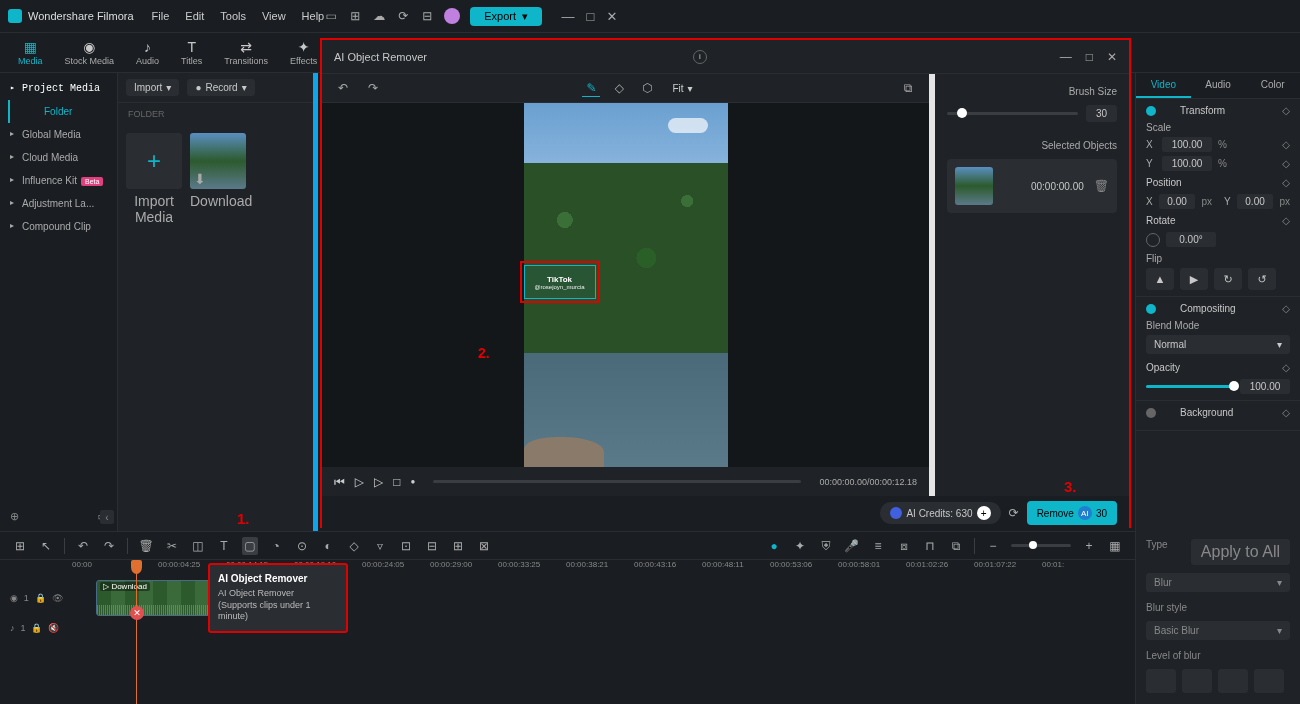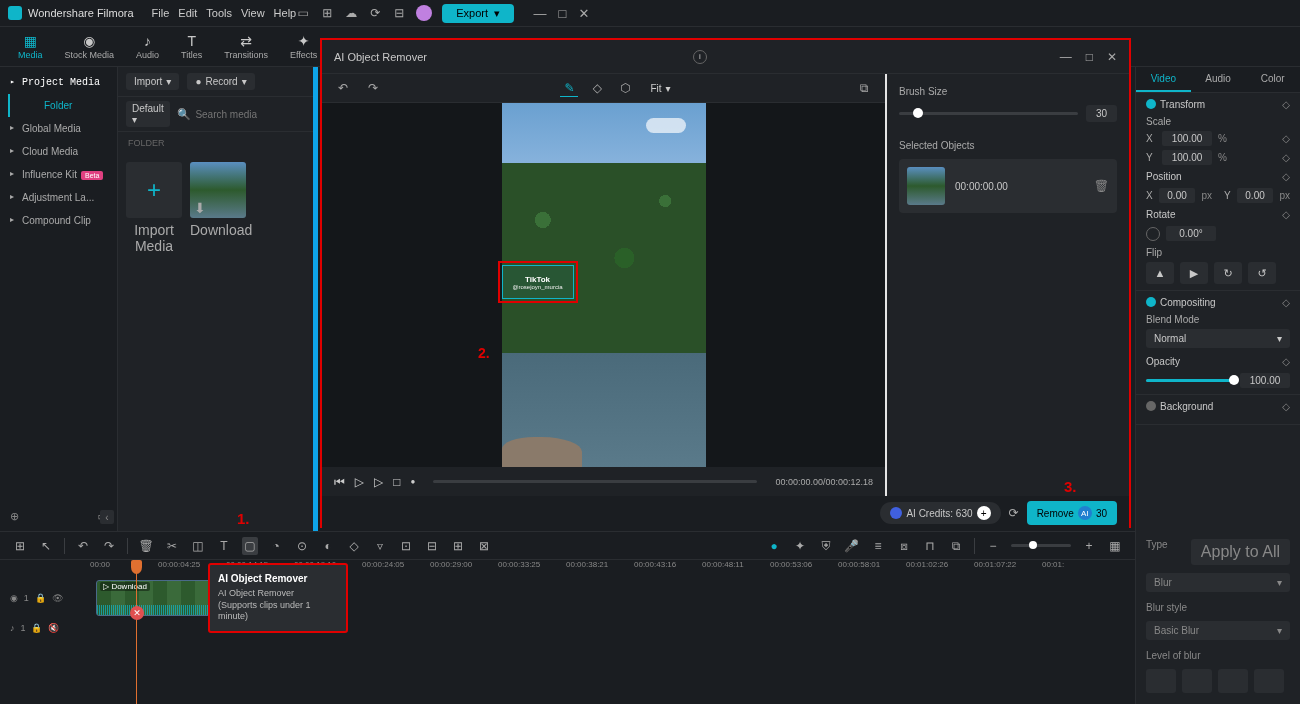"Wondershare Filmora" .titlebar { height: 27px -> 33px }
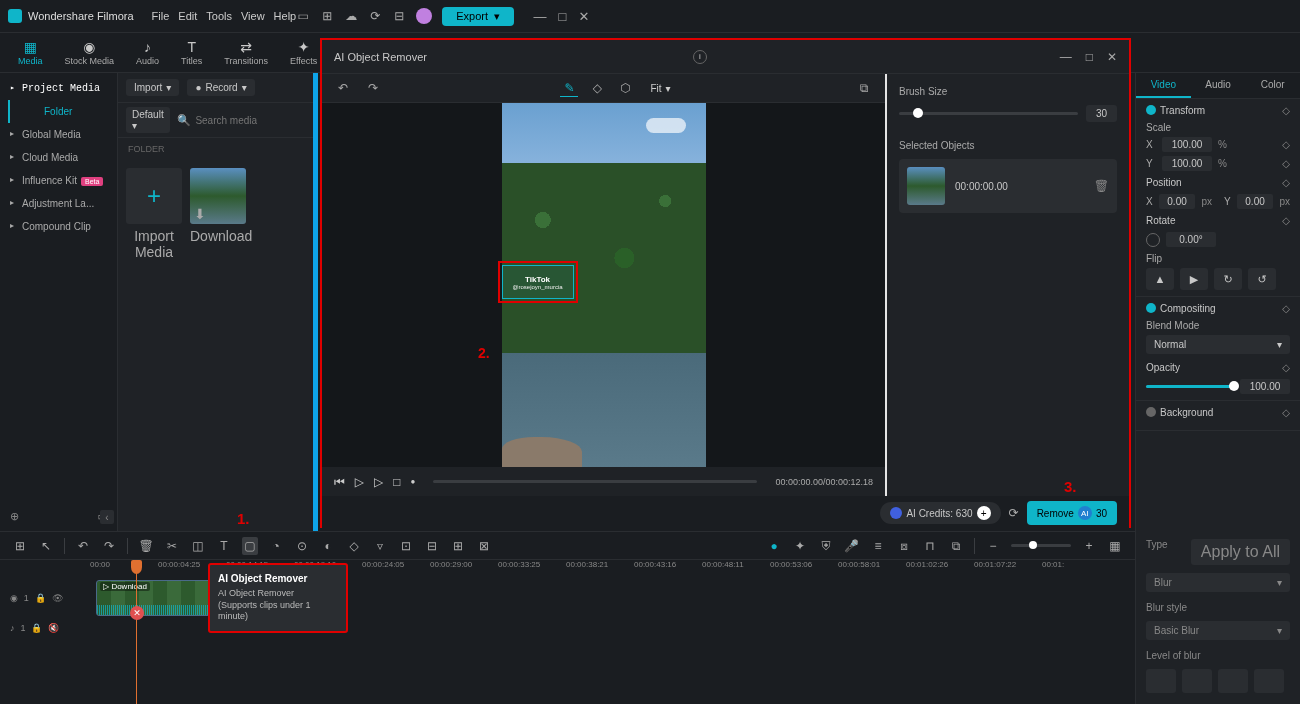"File" .menus { gap: 9px -> 16px }
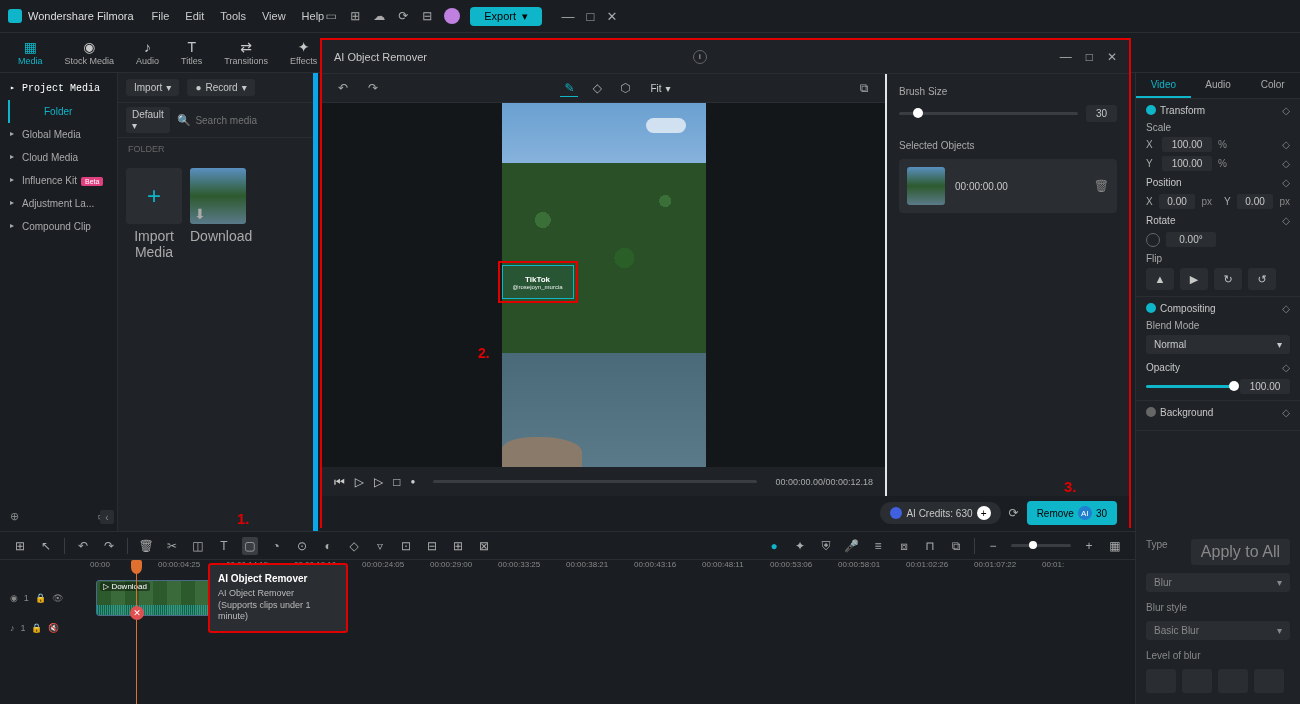"Brush Size" .modal-right { border-left: 2px solid #e5e5e5 -> 6px solid #e5e5e5; text-align: none -> right; width: 244px -> 200px }
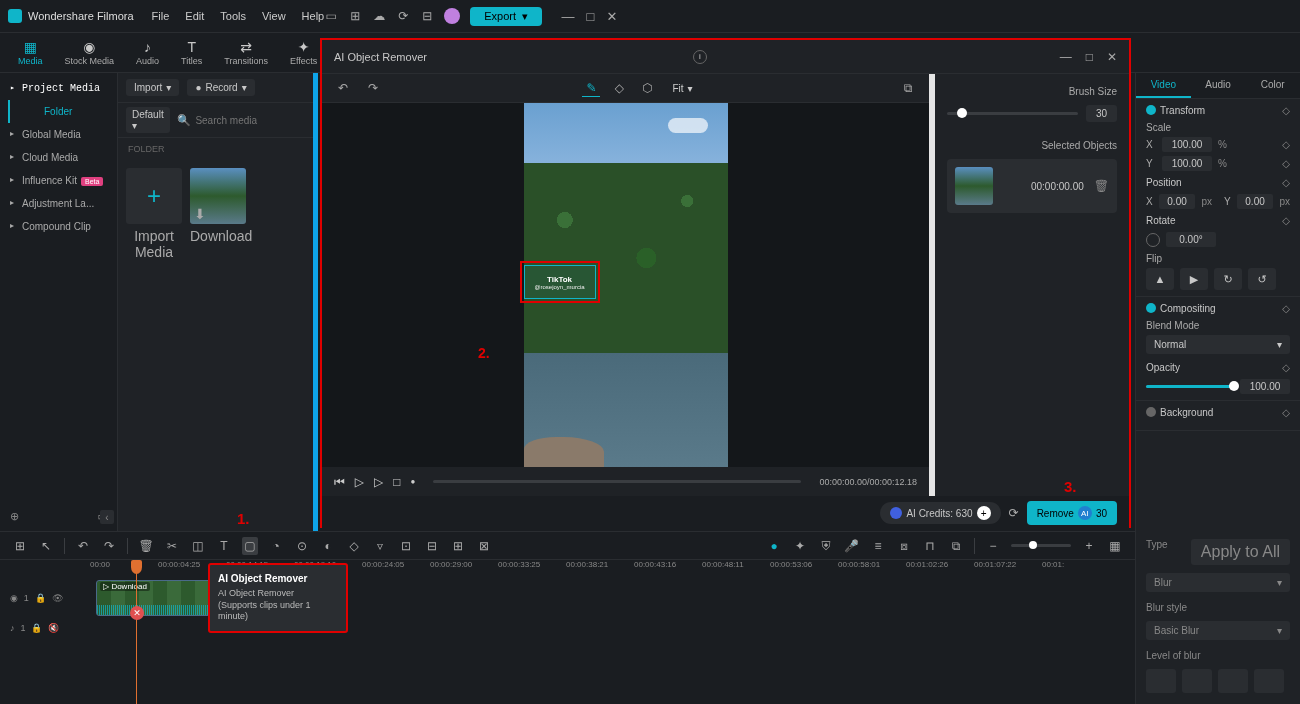"Default ▾" div.mp-search { html: <div> <div><span>Default</span> ▾</div> <span>🔍</span> <input> </div> -> none }
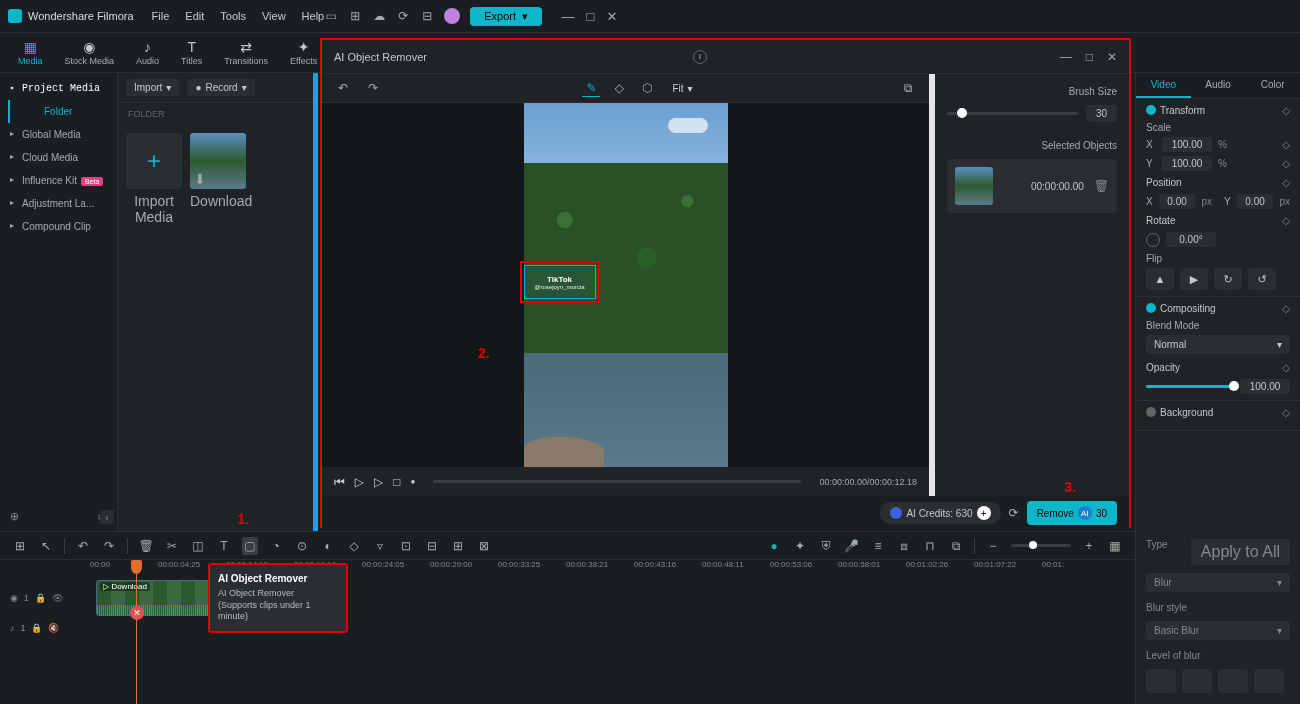"Transform" .sec-title { align-items: flex-start -> flex-end; gap: none -> 20px }
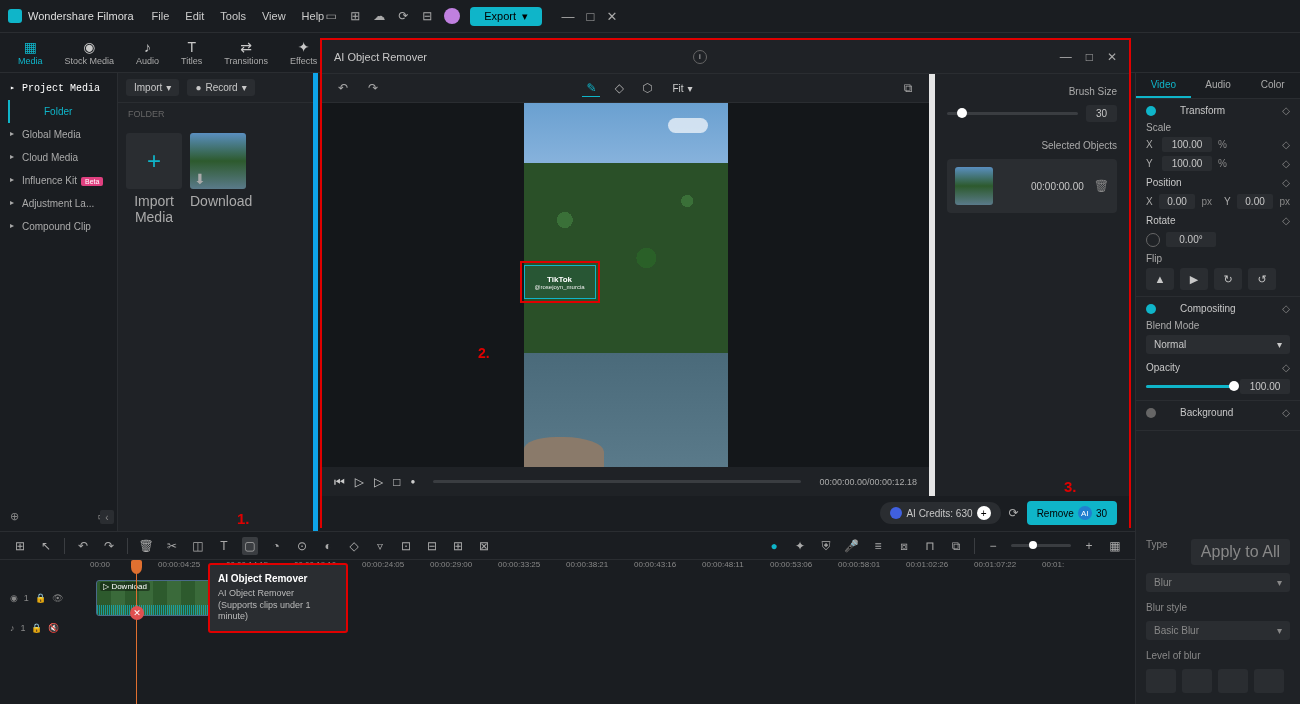"00:00" span.tl-tick { left: 90px -> 72px }
